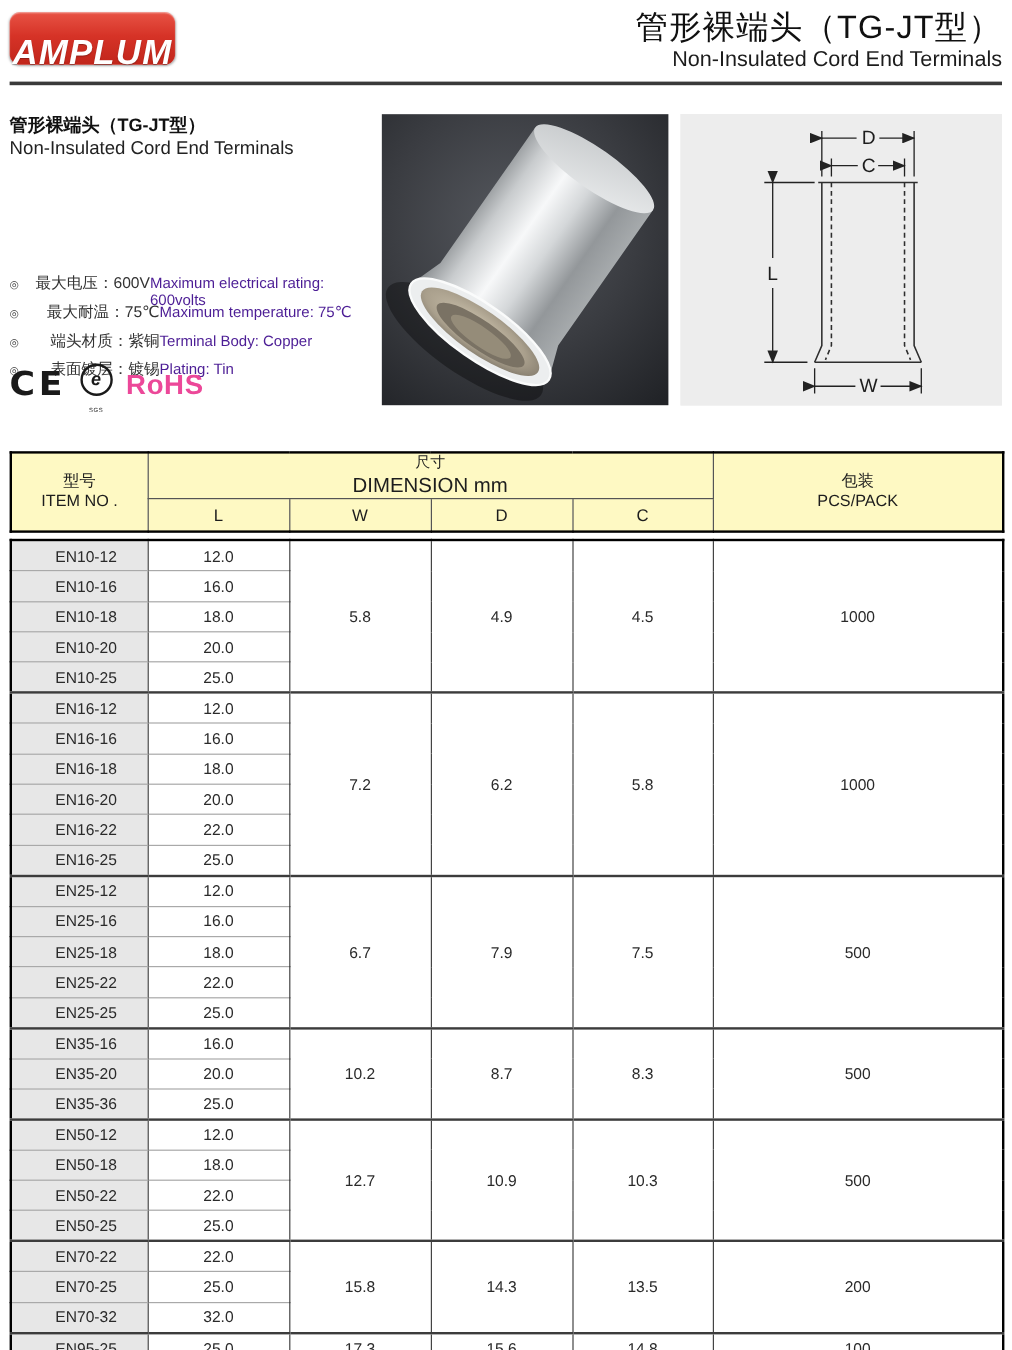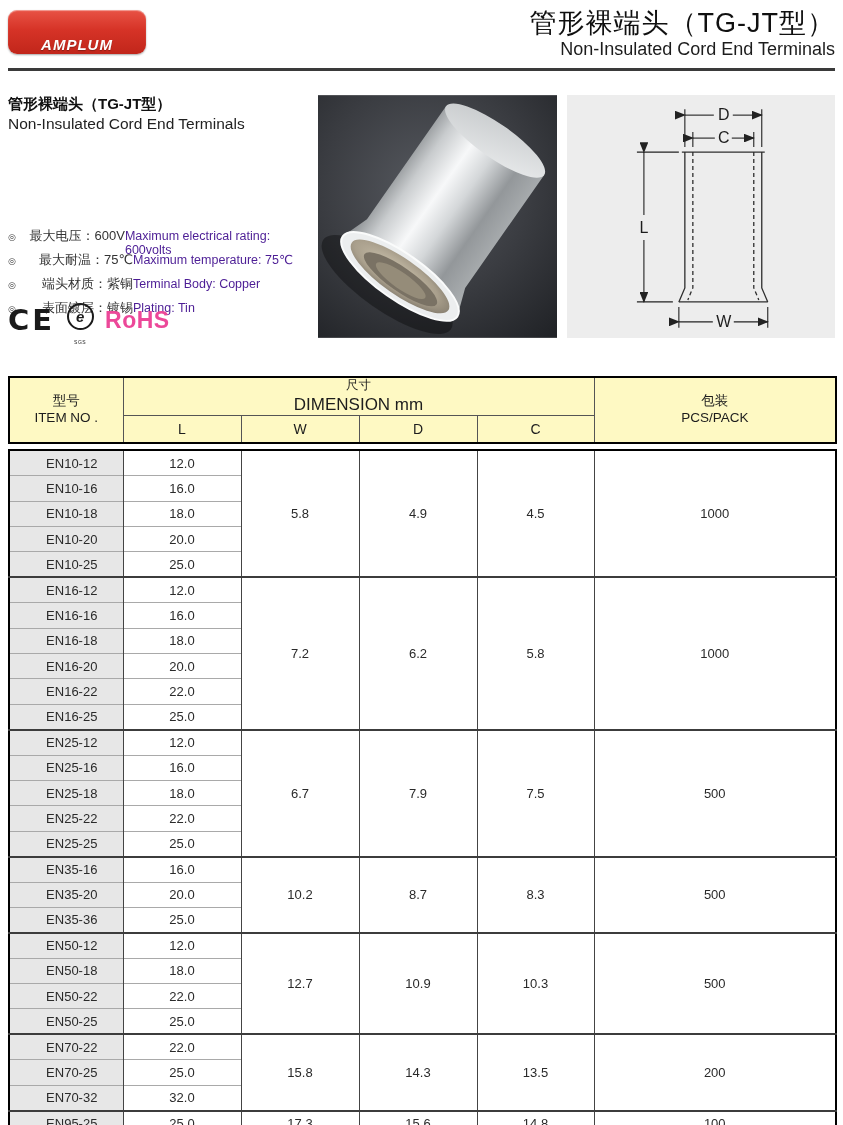"AMPLUM" .logo span { font-size: 15px -> 29px }
